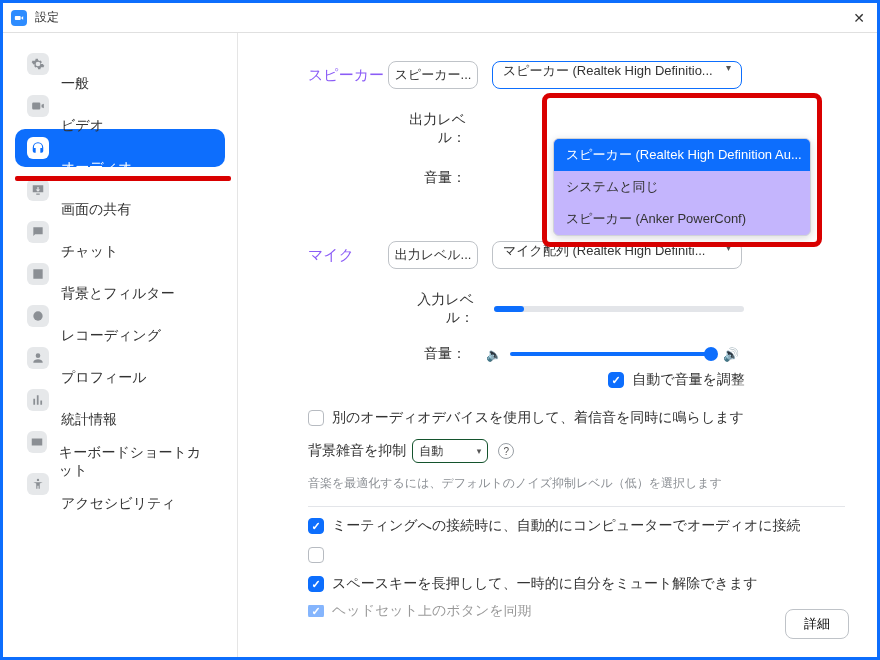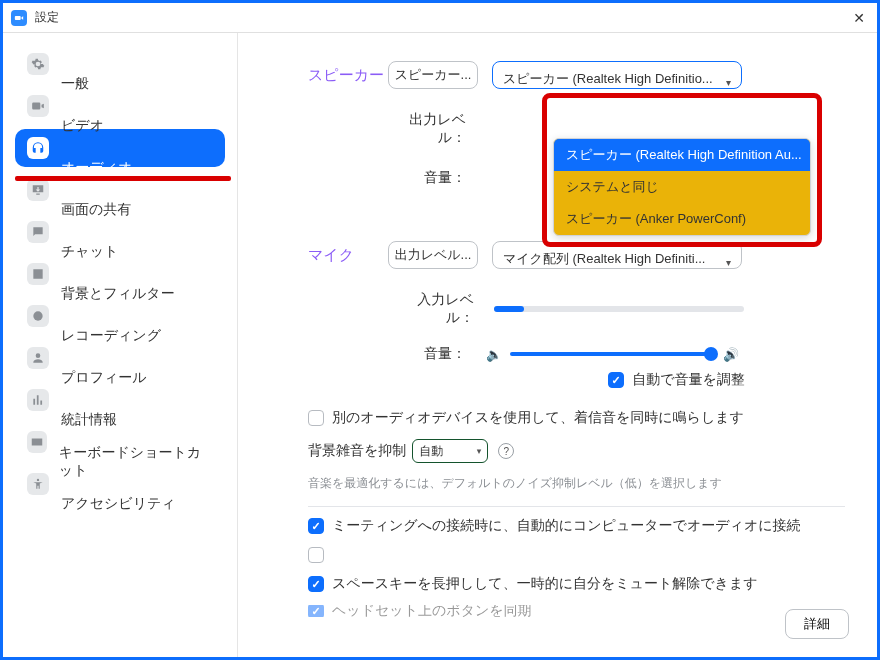"スピーカー (Realtek High Definitio..." .select { align-items: flex-end -> flex-start }
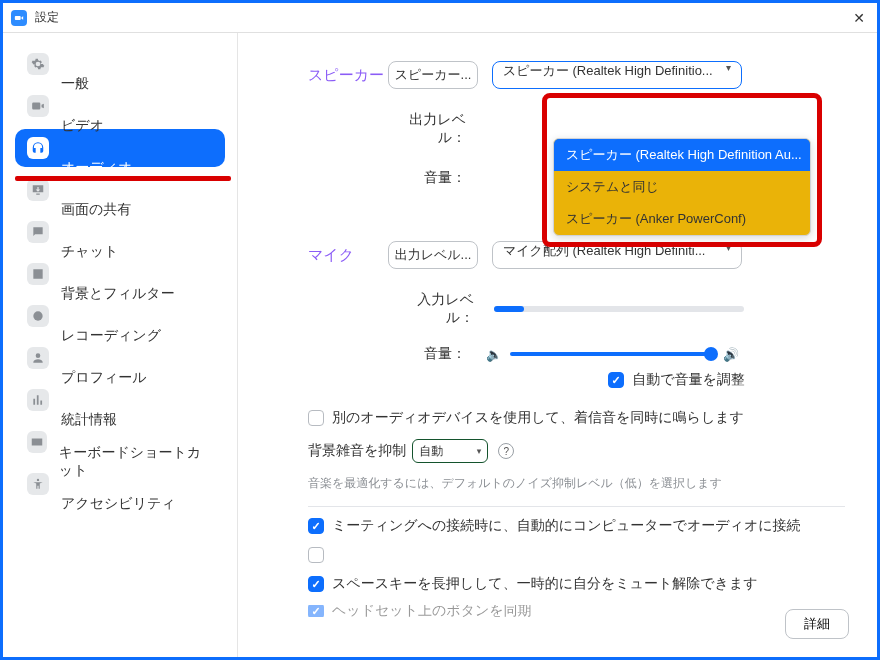"スピーカー (Realtek High Definition Au..." .dropdown-inner { background: #eab308 -> #c4b5fd }
